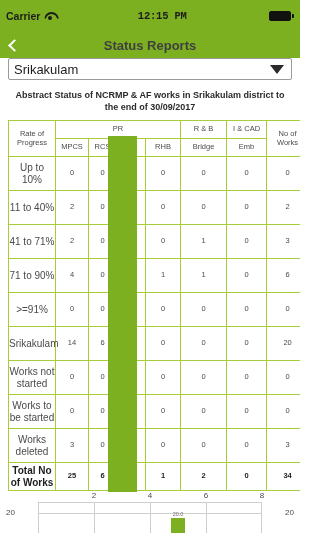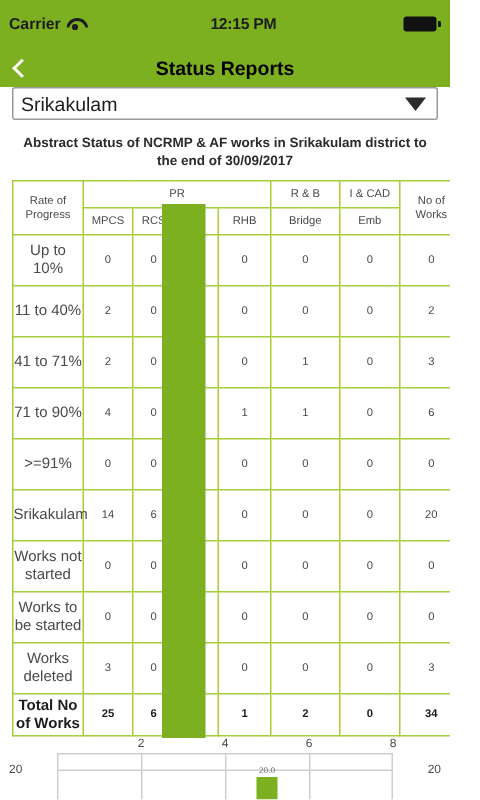"12:15 PM" .sb-center { font-family: none -> Liberation Mono, monospace }
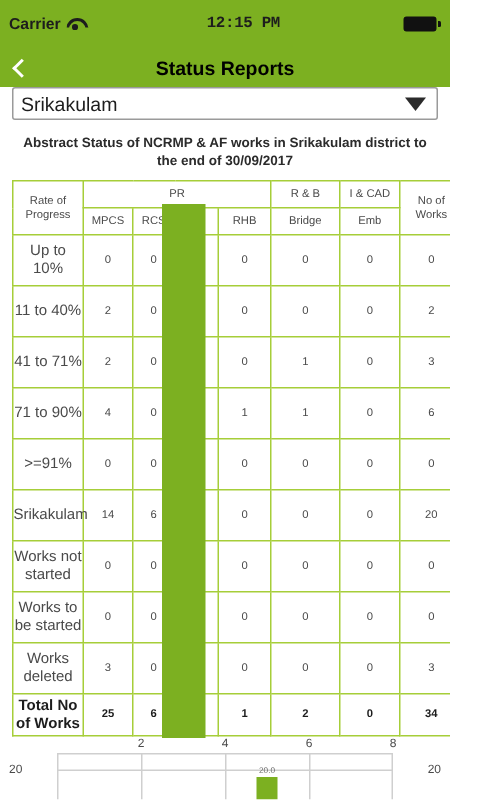"Status Reports" .nav-title { color: #000000 -> #404040 }
